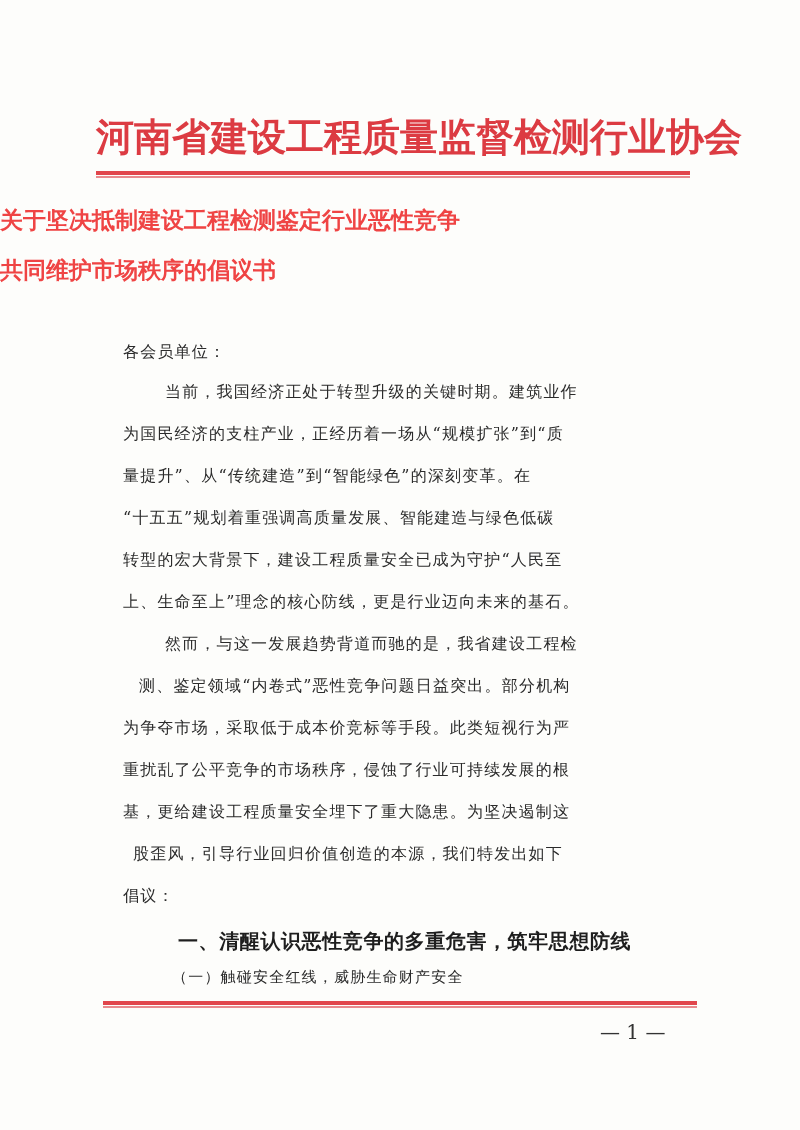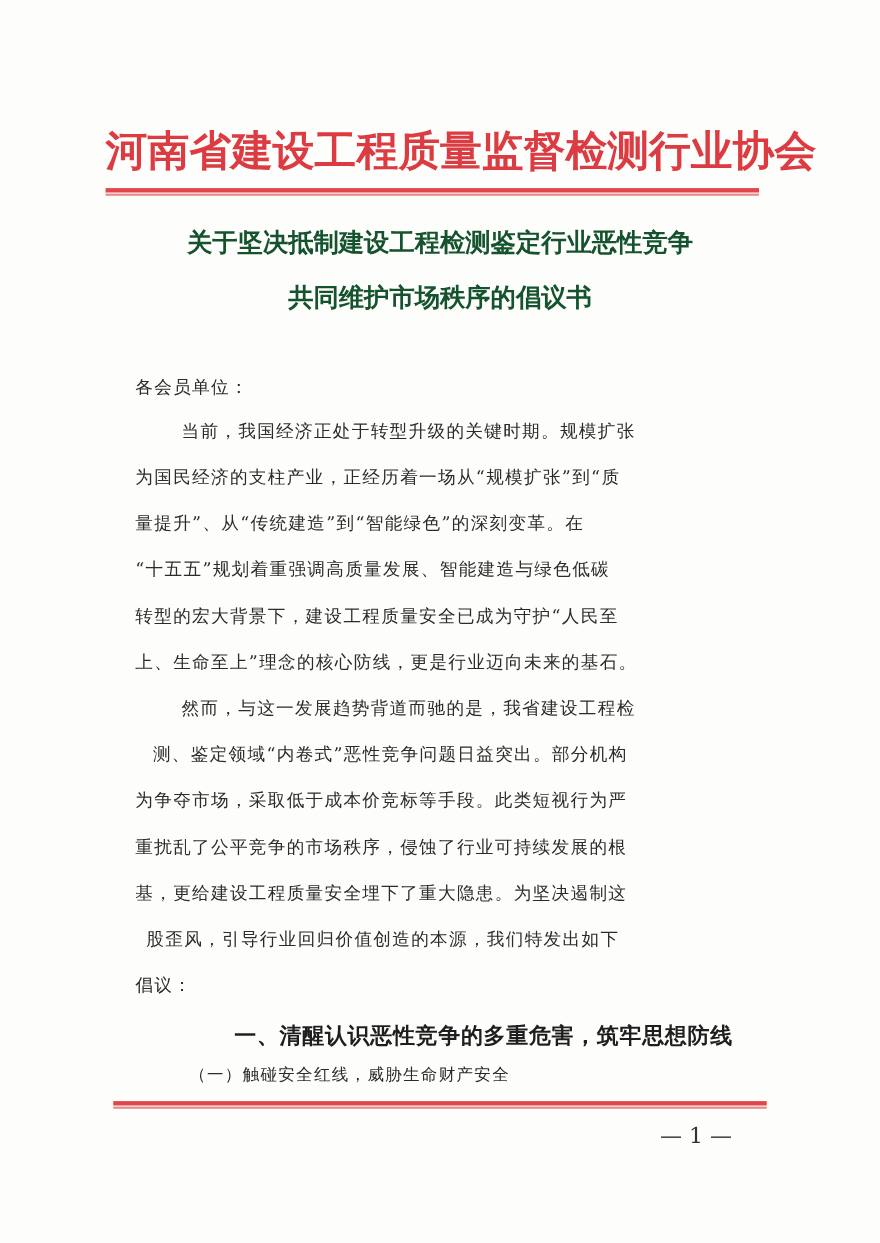"关于坚决抵制建设工程检测鉴定行业恶性竞争" .doc-title { color: #14532d -> #ef4444; text-align: center -> left }
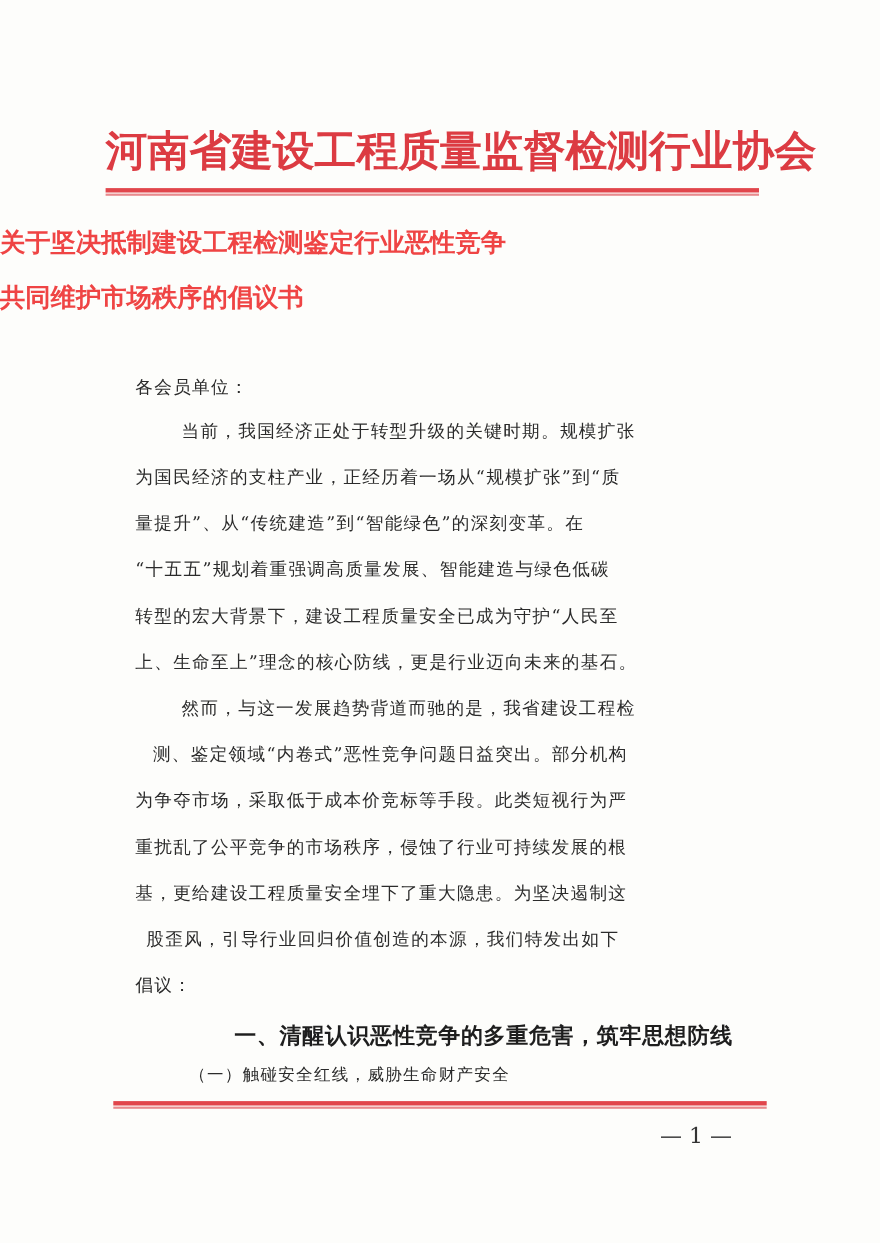"当前，我国经济正处于转型升级的关键时期。规模扩张" div.abs { text: 规模扩张 -> 建筑业作 }
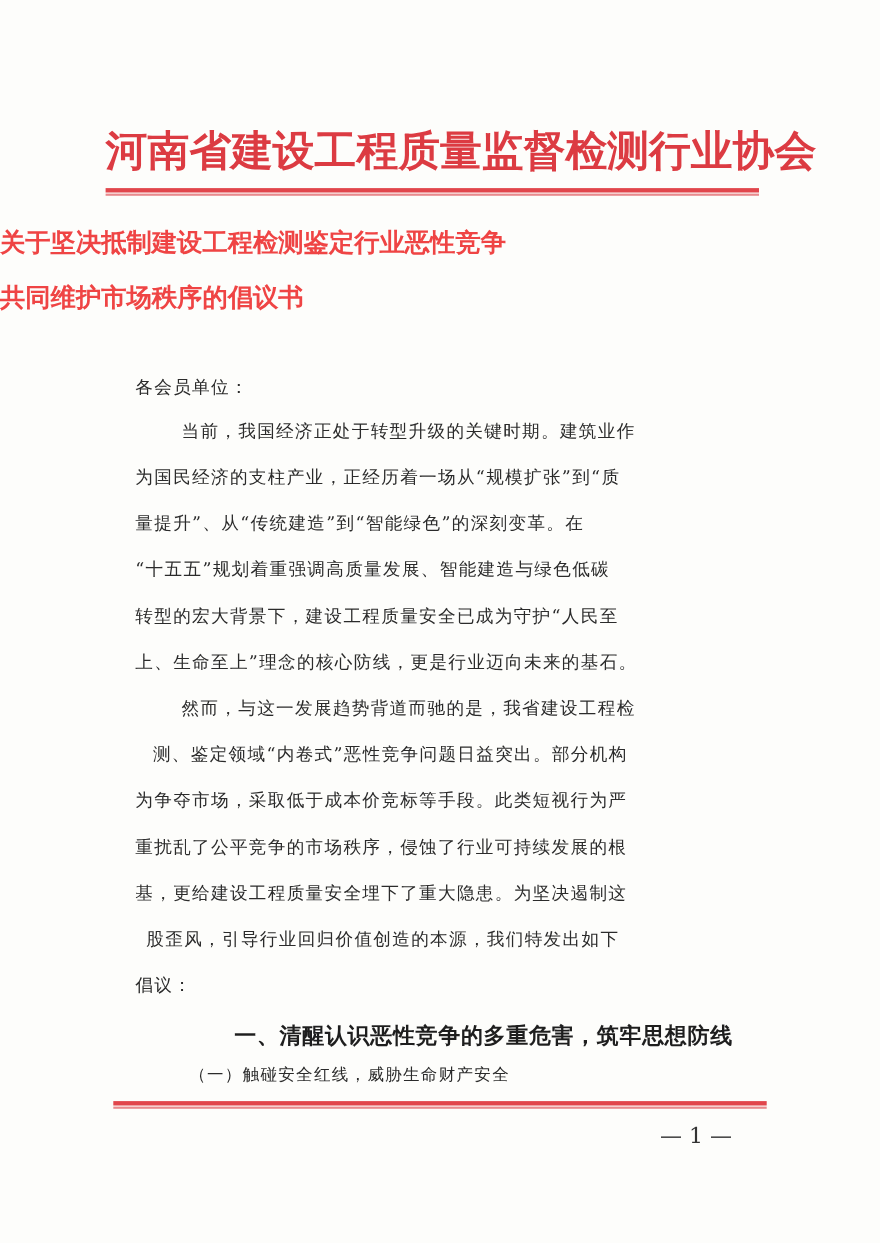"一、清醒认识恶性竞争的多重危害，筑牢思想防线" .heading1 { margin-left: 35px -> none }
